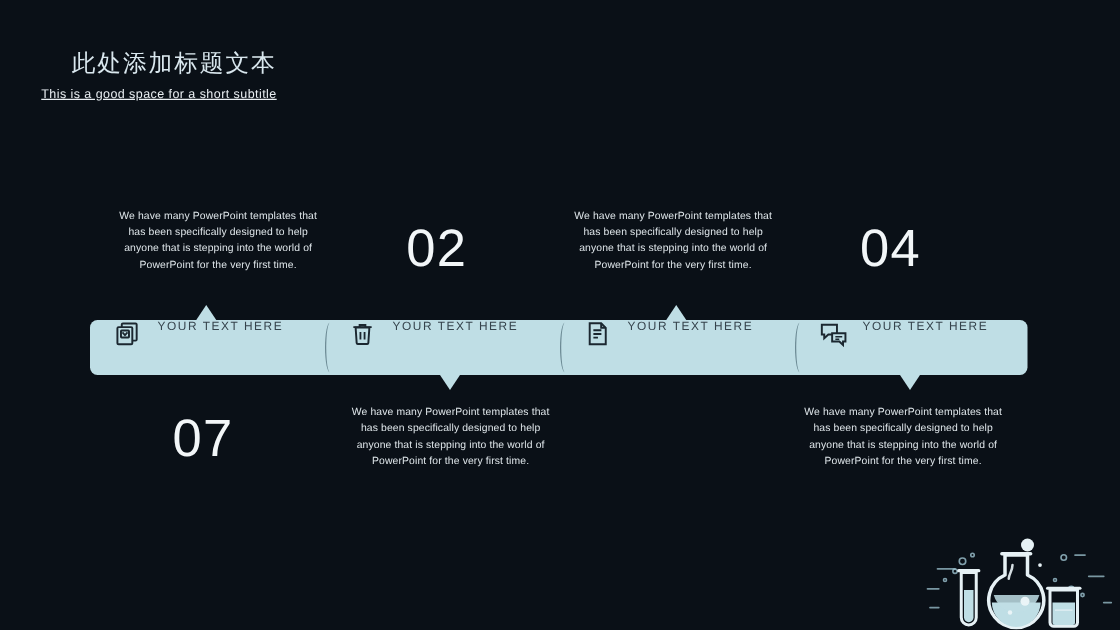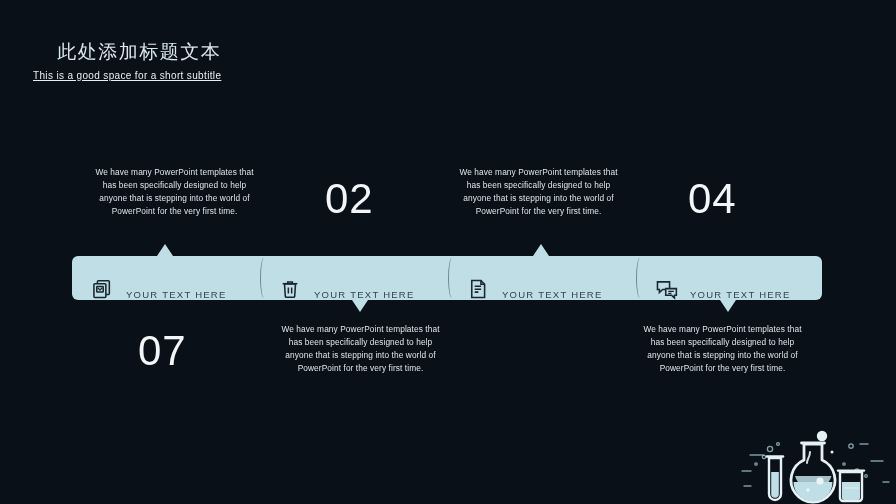"YOUR TEXT HERE" .seg { align-items: flex-end -> flex-start }
